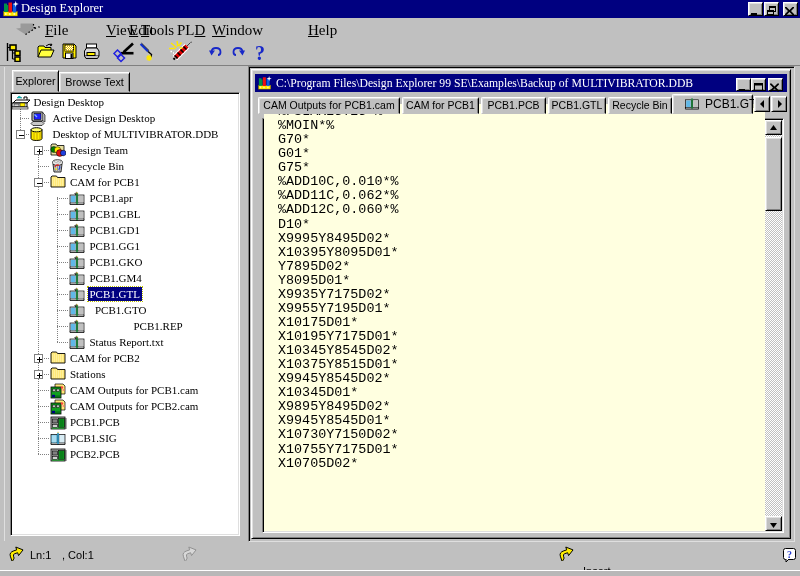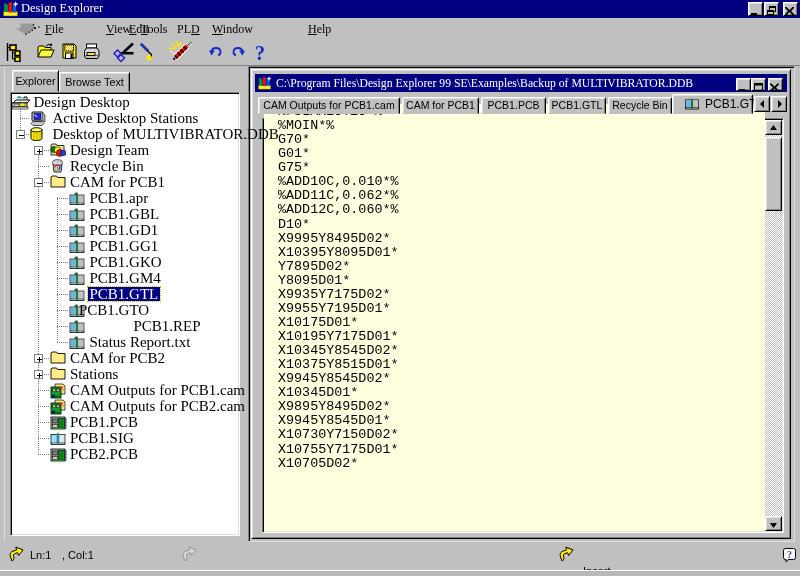"File" div.abs { font-size: 12px -> 15px }
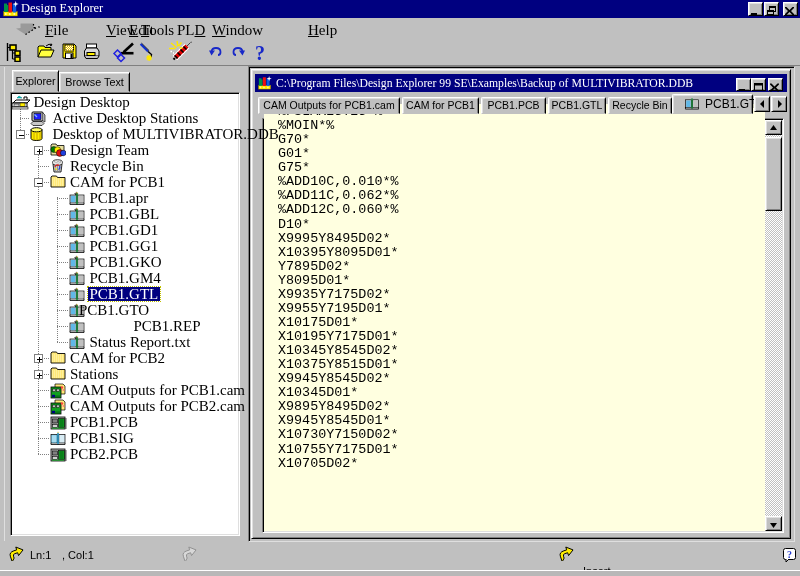"Design Desktop" .trow { font-size: 15px -> 11px }
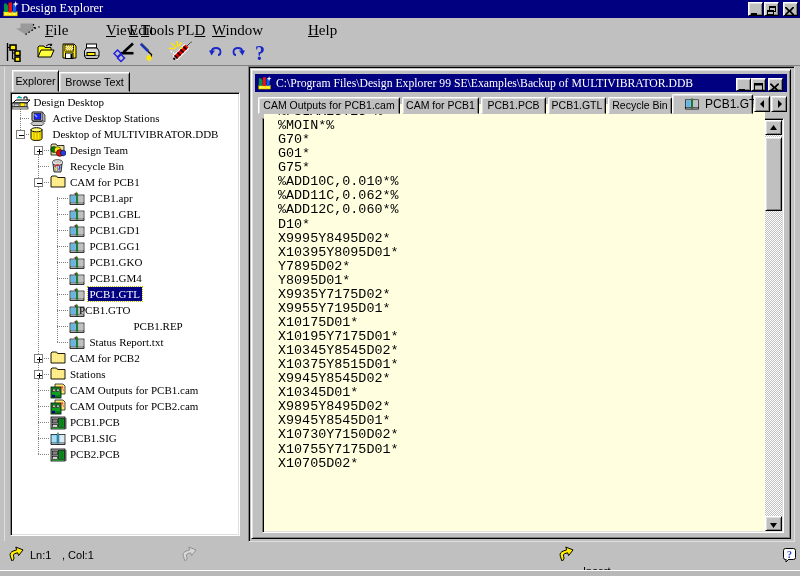"Active Desktop Stations" span.abs { text: Desktop Stations -> Design Desktop }
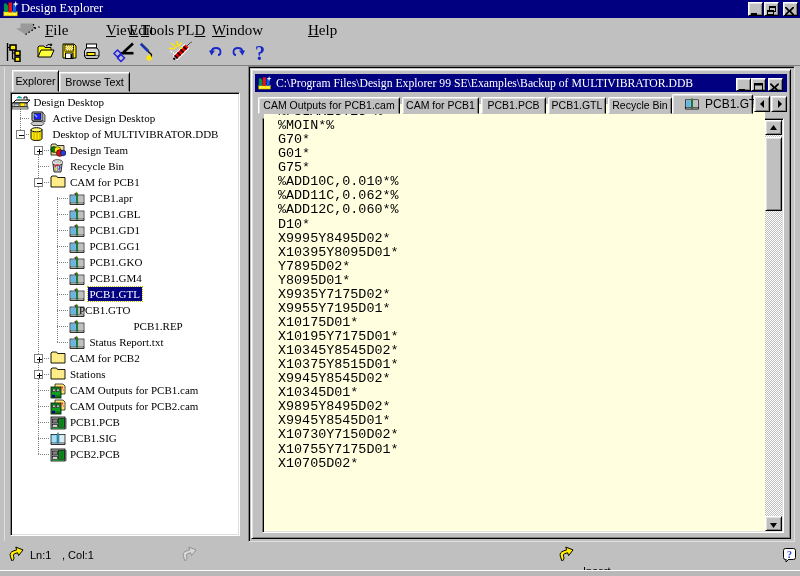"PCB1.GTO" span.abs { left: 79px -> 95px }
